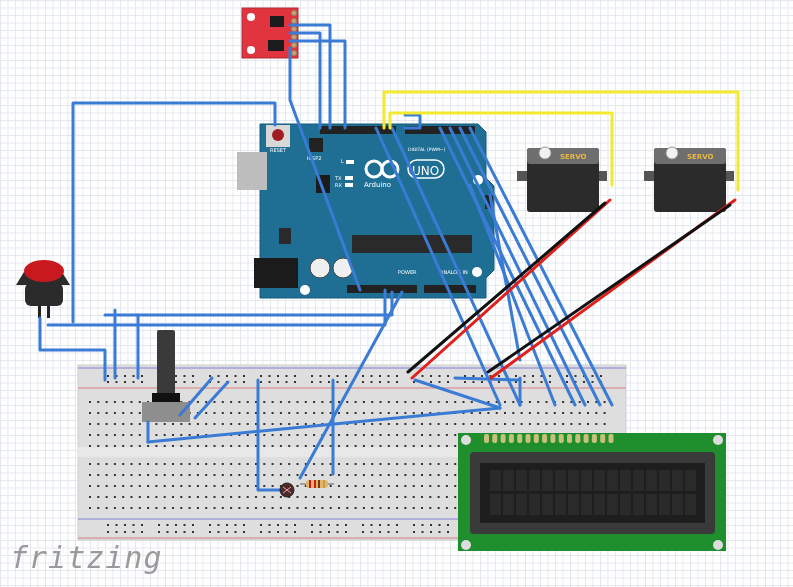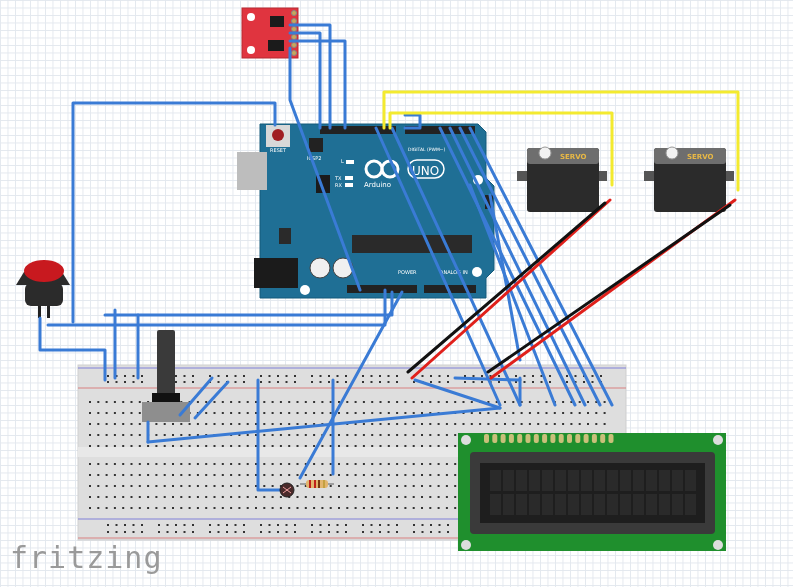"fritzing" .logo { font-style: none -> italic }
